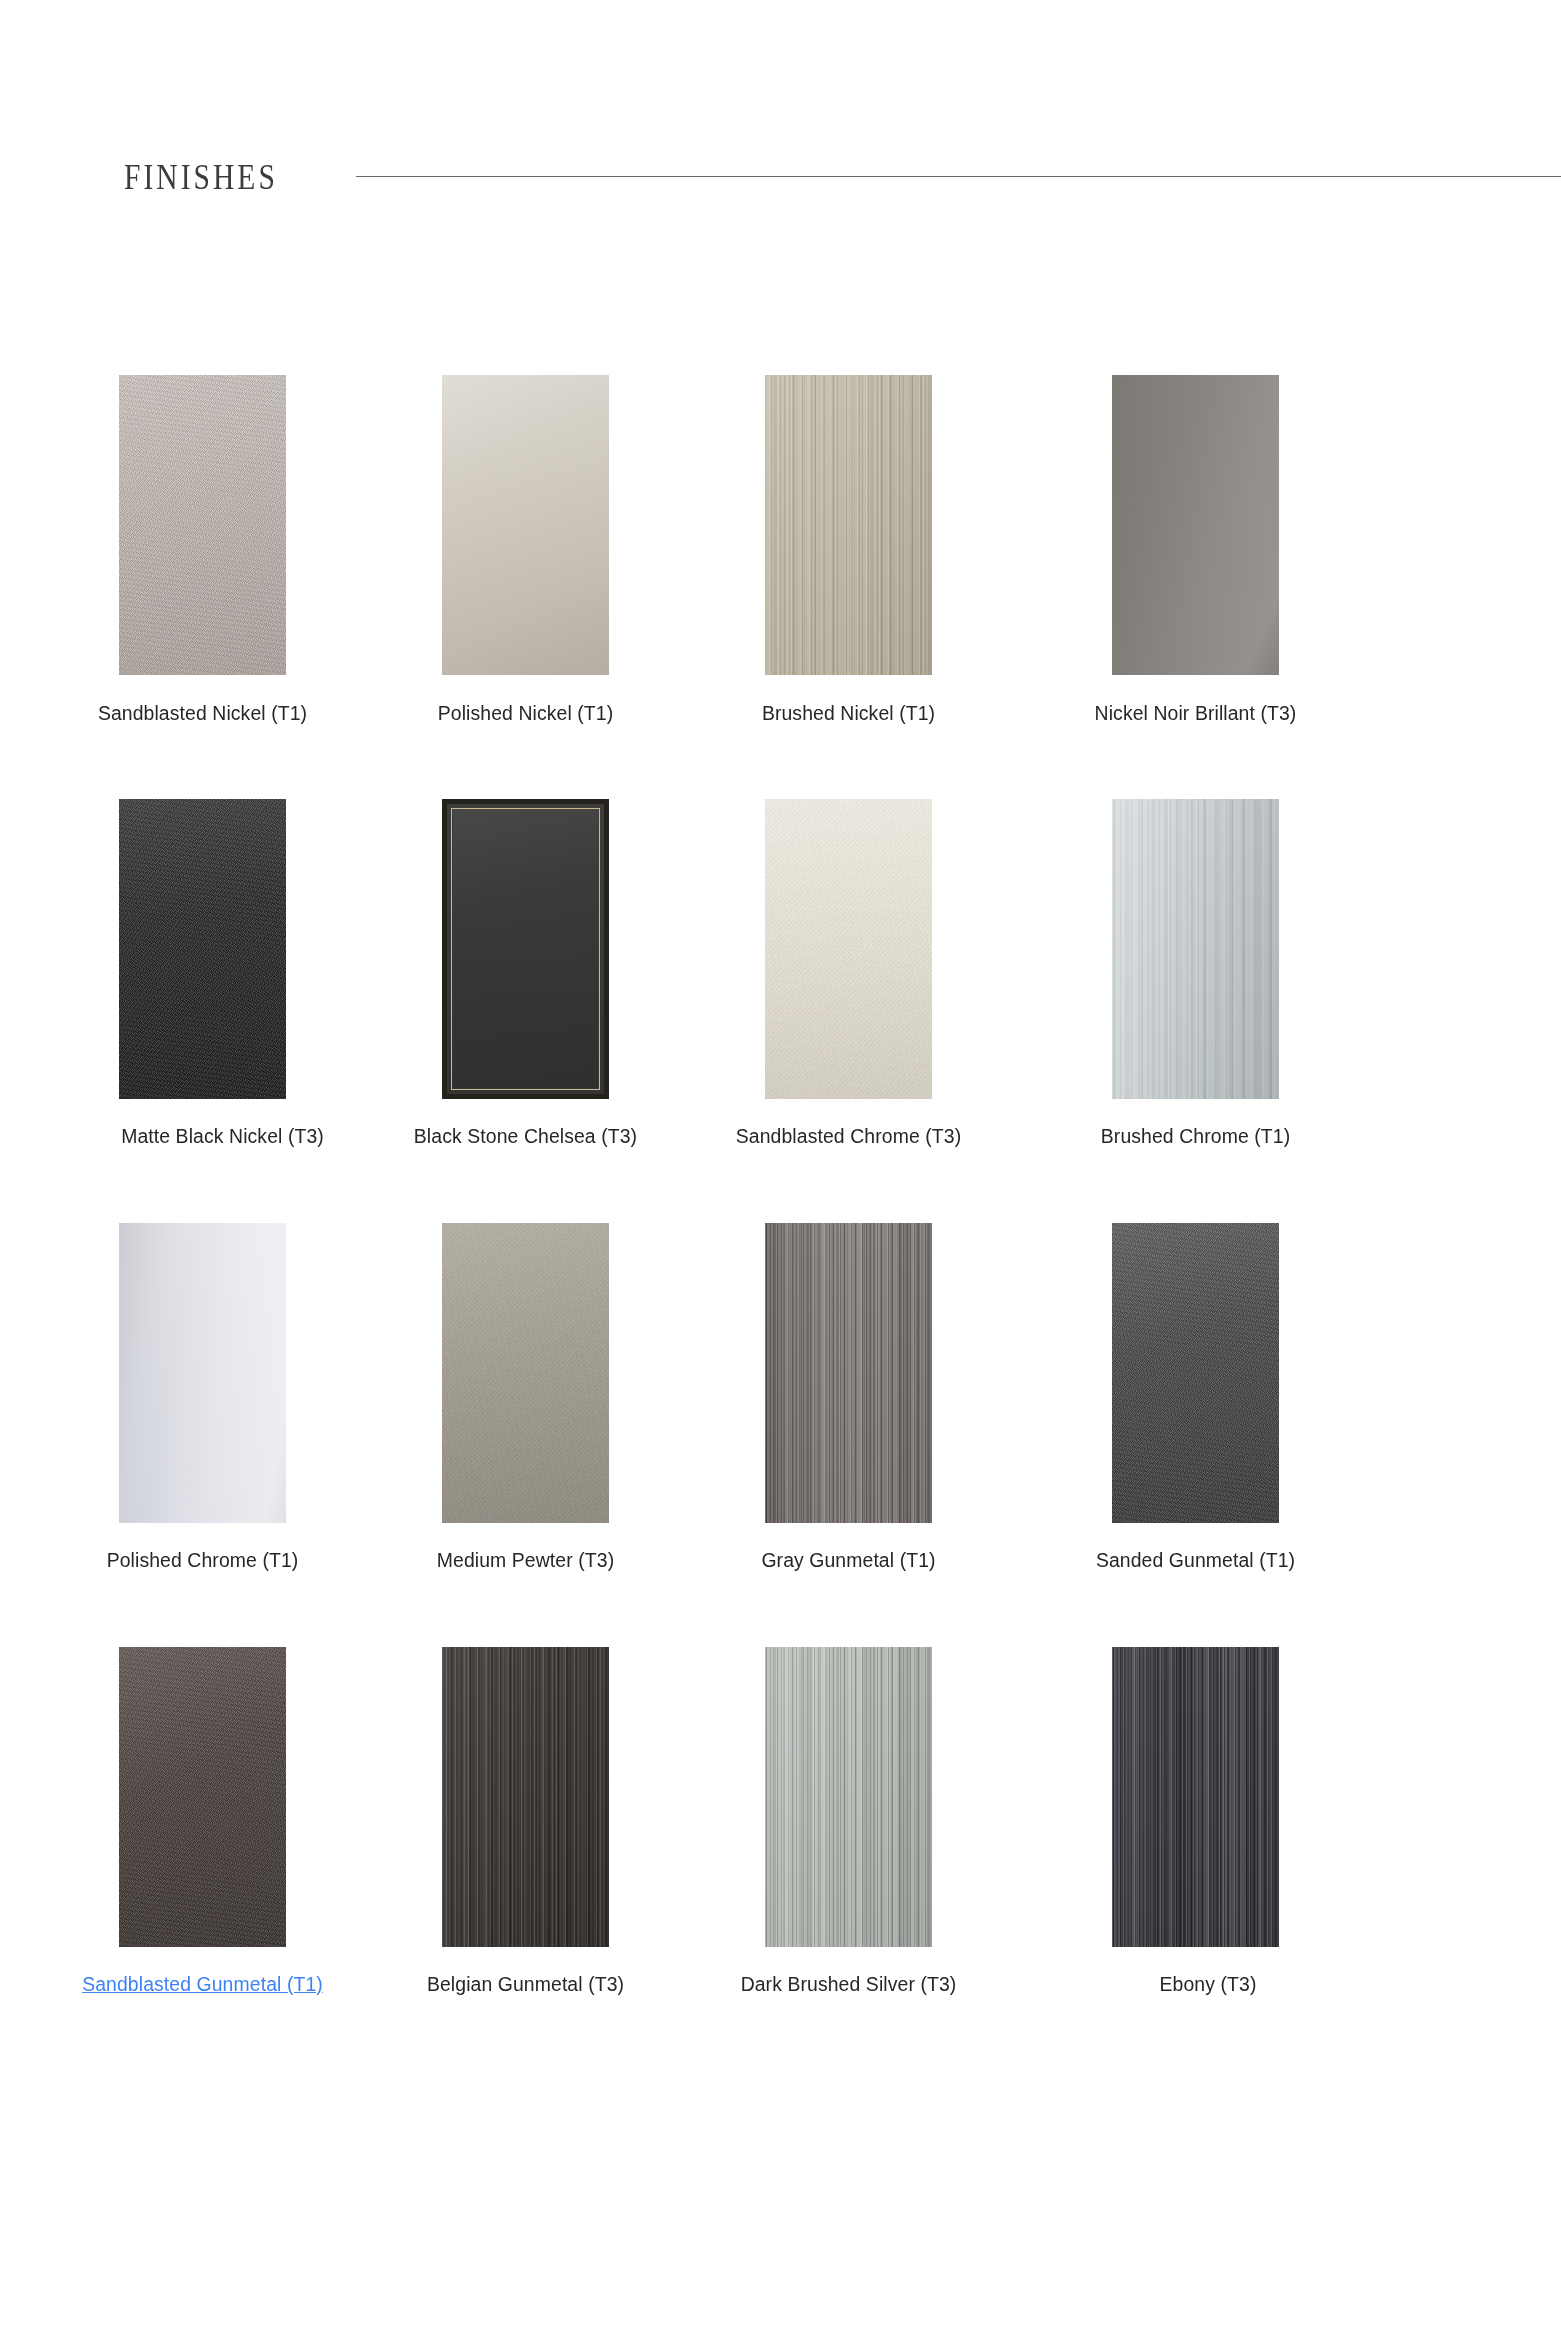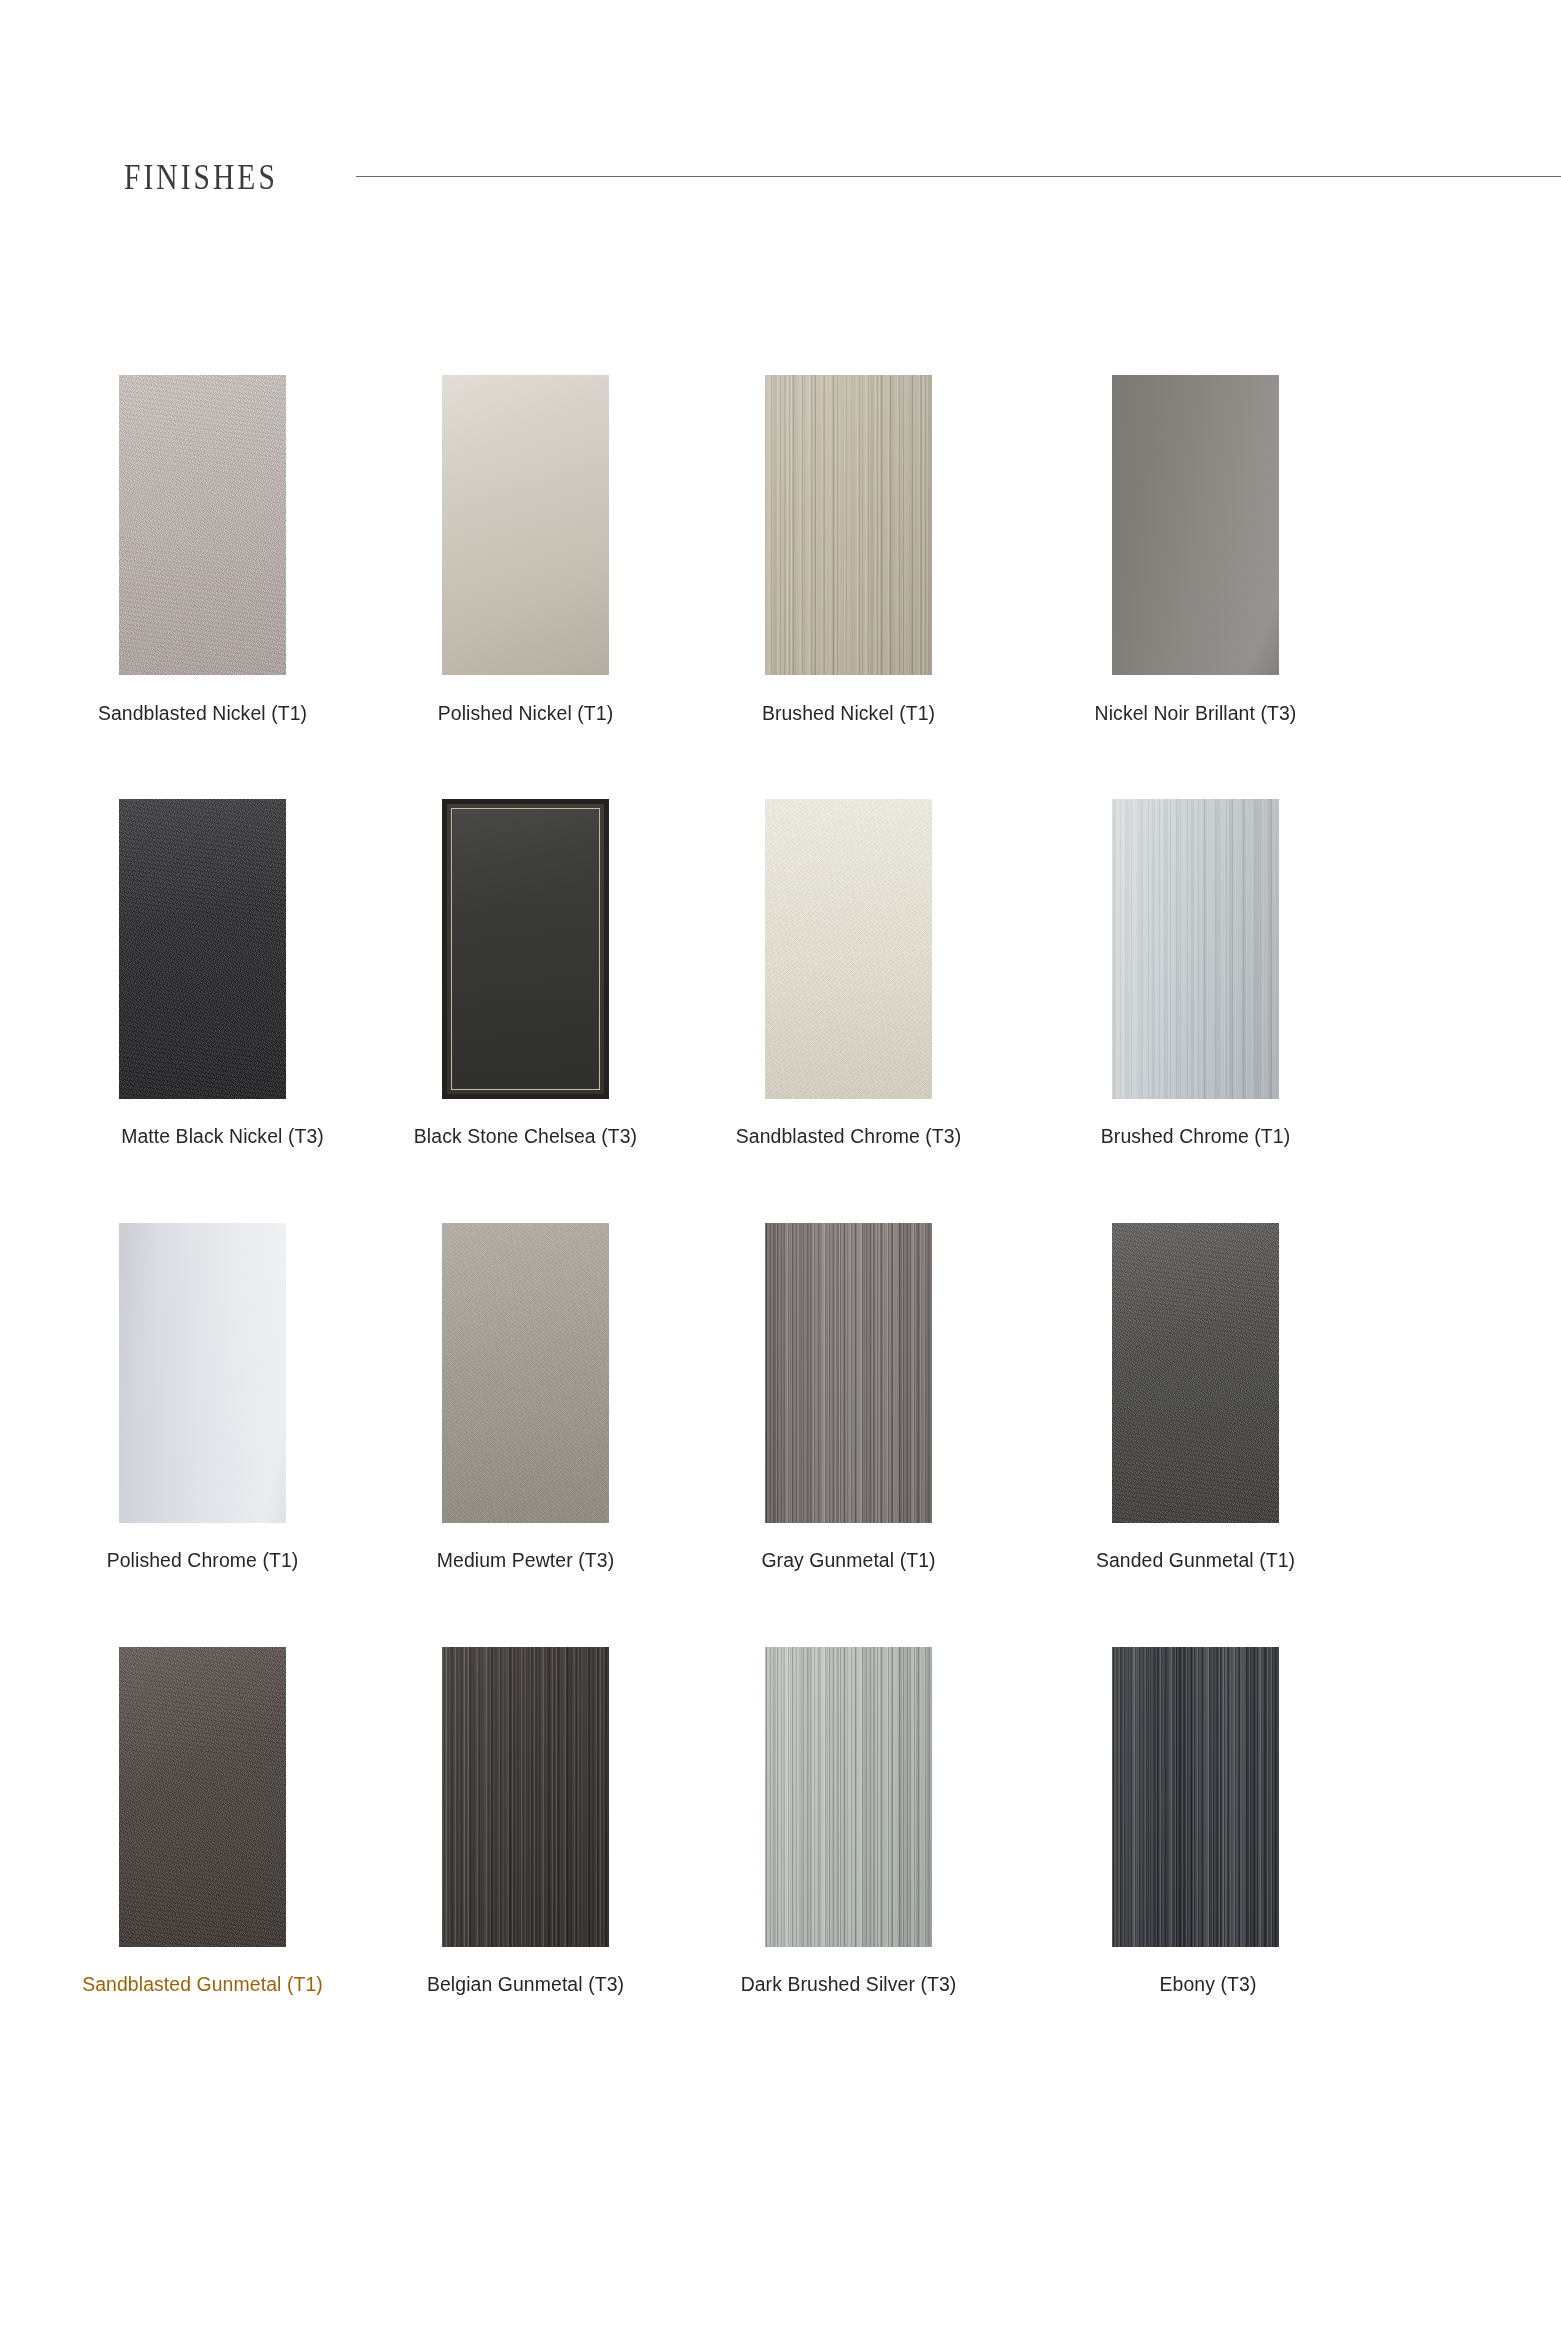"Sandblasted Gunmetal (T1)" div.label { color: #a16207 -> #3b82f6; text-decoration: none -> underline }
